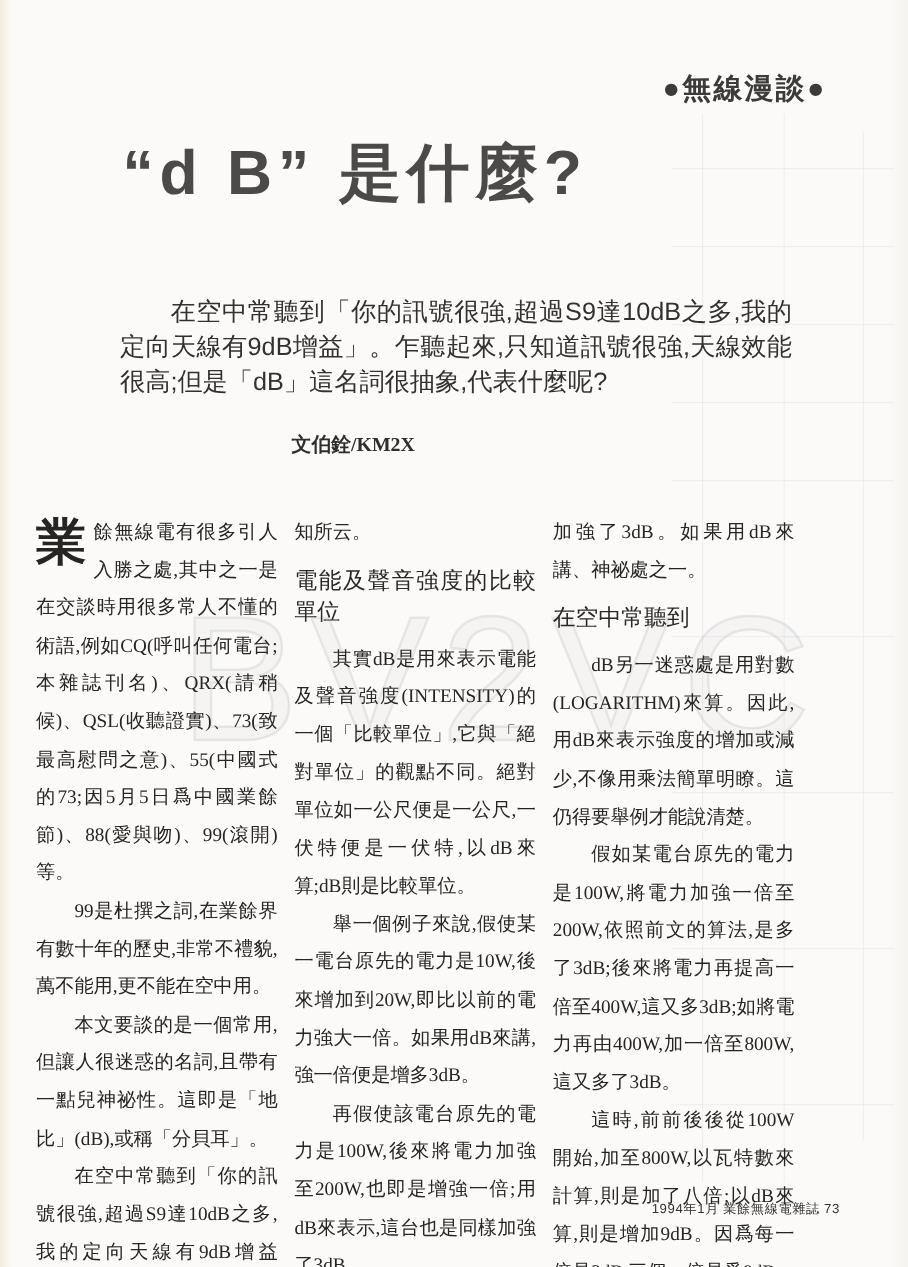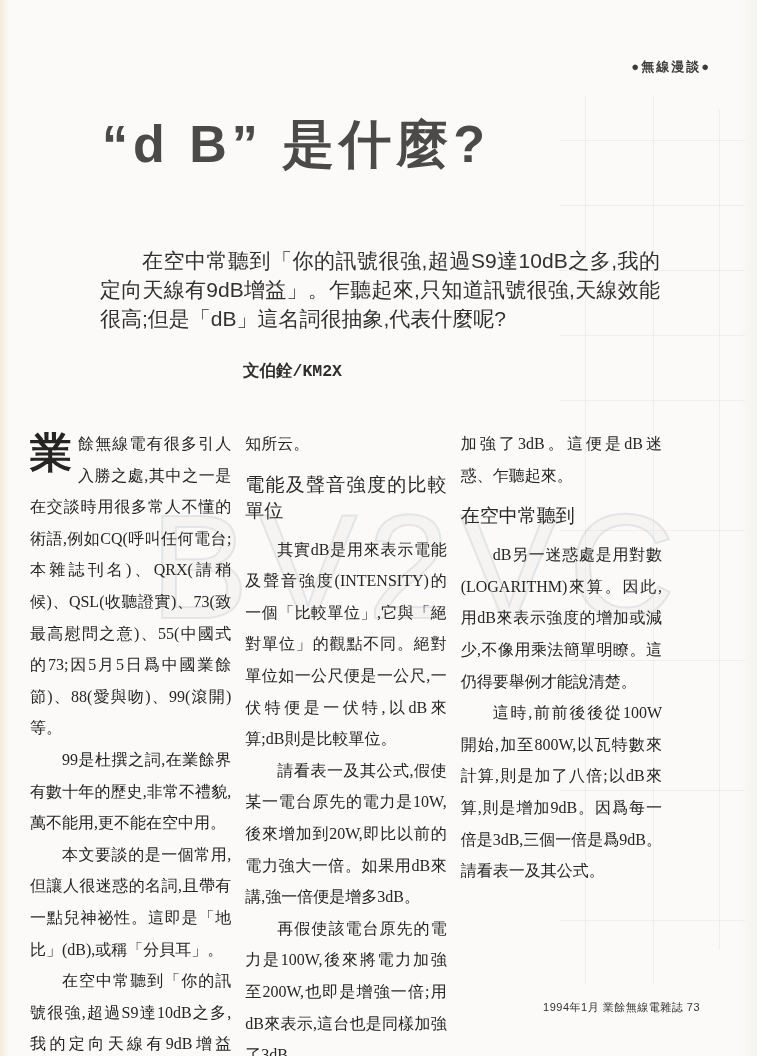"●無線漫談●" .section-label { font-size: 13px -> 24px; right: 46px -> 68px }
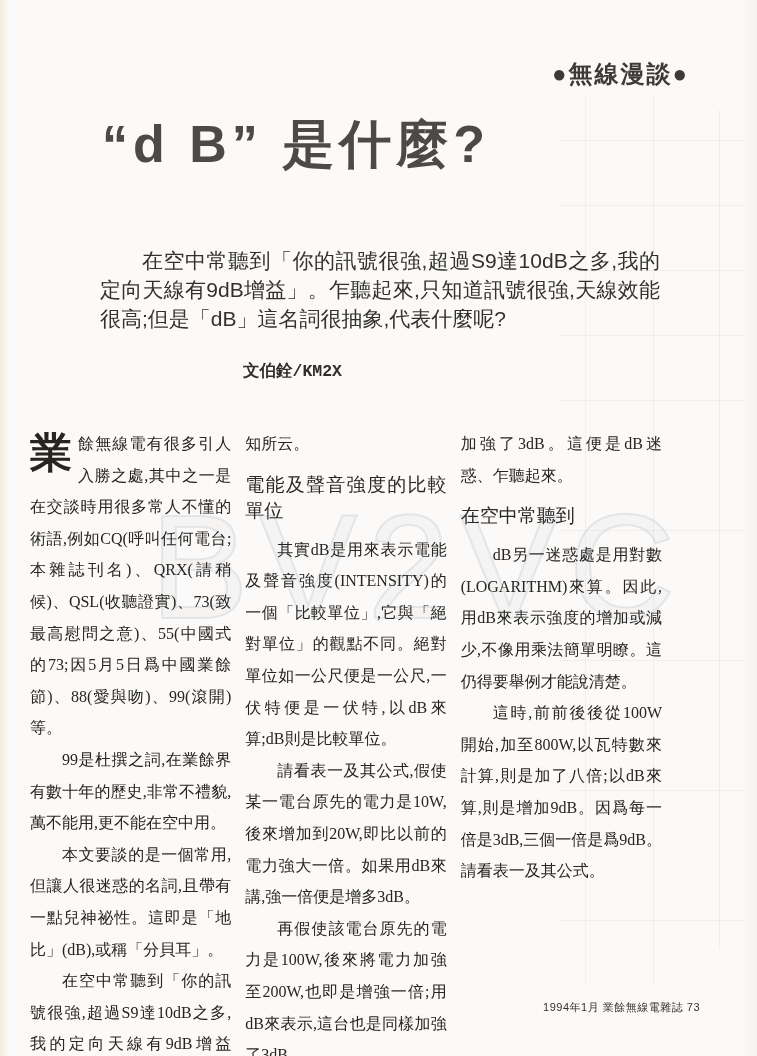"文伯銓/KM2X" .author { font-family: Liberation Mono, monospace -> Liberation Serif, serif }
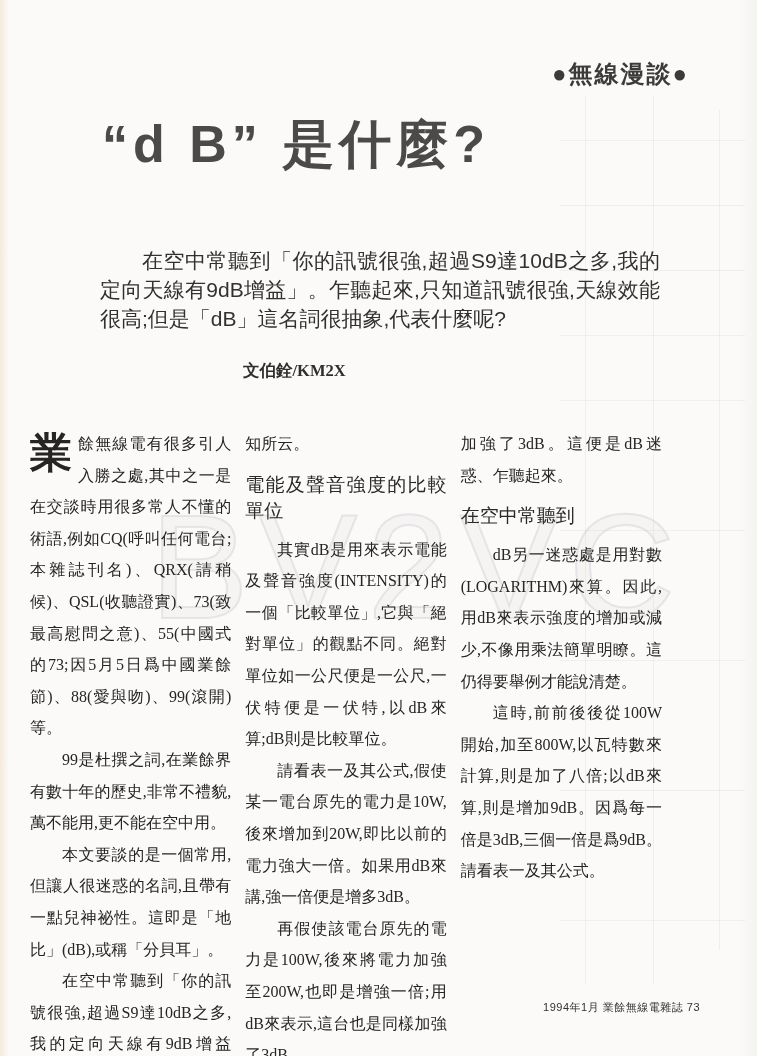"加強了3dB。這便是dB迷惑、乍聽起來。" p.cont { text: 這便是dB迷惑、乍聽起來 -> 如果用dB來講、神祕處之一 }
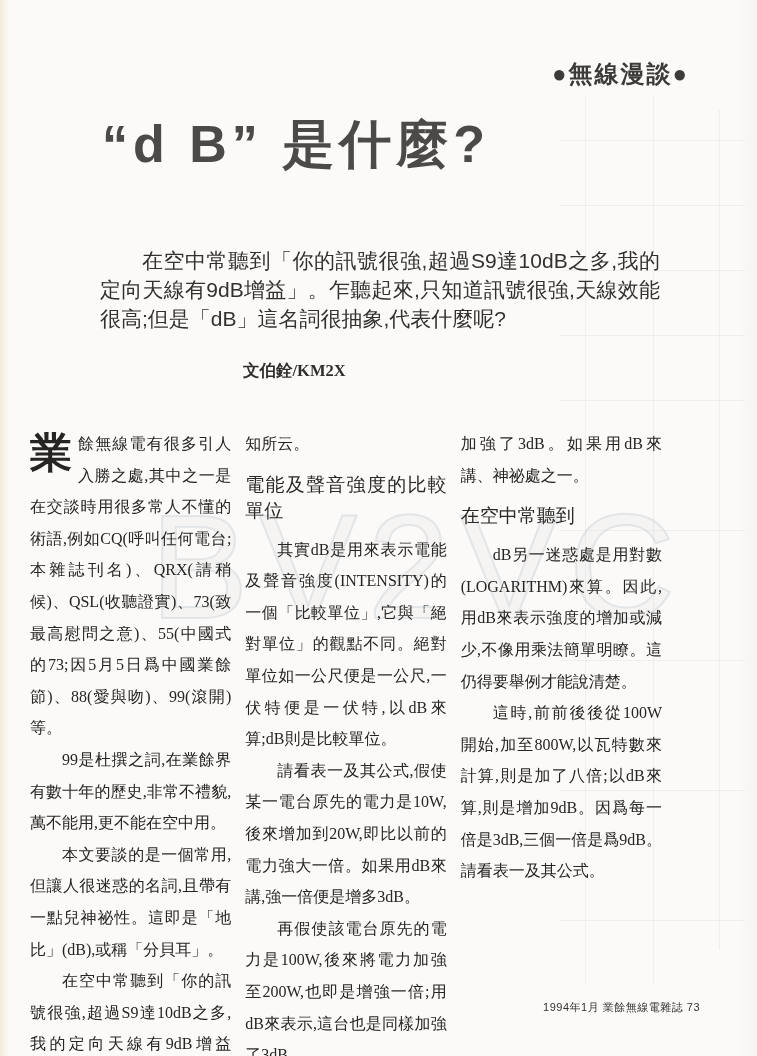"假如某電台原先的電力是100W,將電力加強一倍至200W,依照前文的算法,是多了" p { html: none -> <p>假如某電台原先的電力是100W,將電力加強一倍至200W,依照前文的算法,是多了3dB;後來將電力再提高一倍至400W,這又多3dB;如將電力再由400W,加一倍至800W,這又多了3dB。</p> }
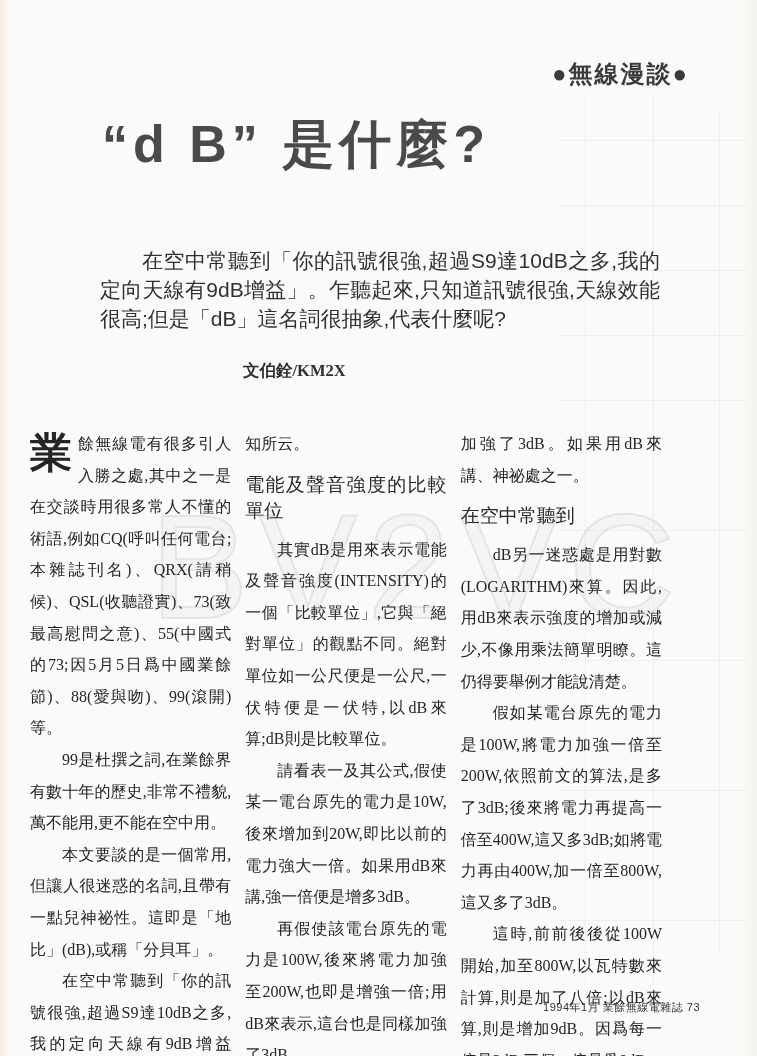"請看表一及其公式,假使某一電台原先的電力是10W,後來增加到20W,即比以前的電" p { text: 請看表一及其公式 -> 舉一個例子來說 }
